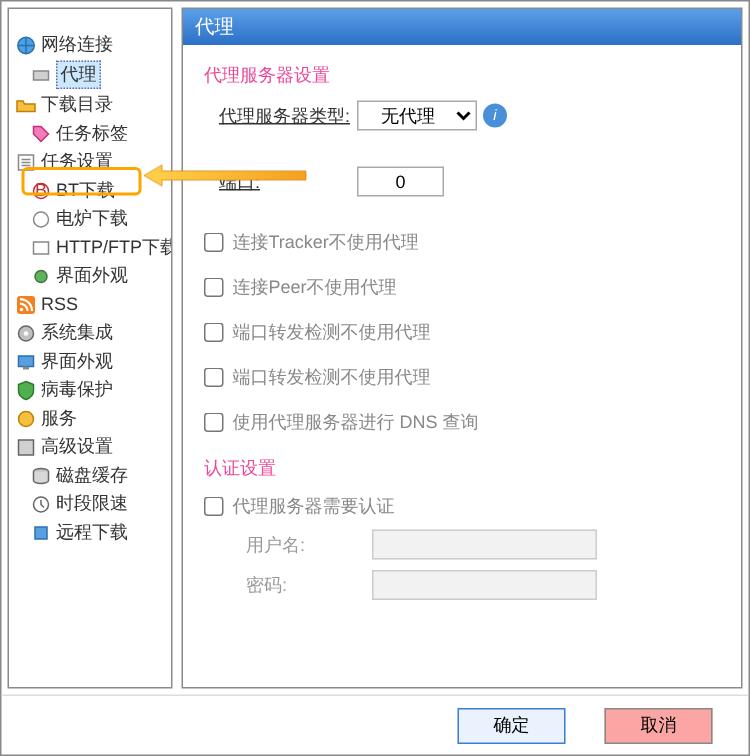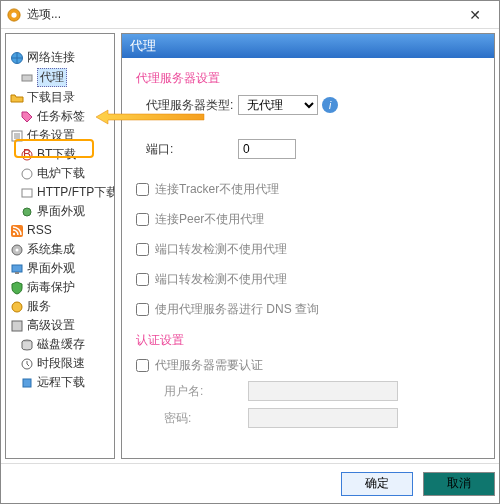"选项..." div.titlebar { html: <div> <span> <svg> <circle></circle> <circle></circle> </svg> </span> <span>选项...</span> <div>✕</div> </div> -> none }
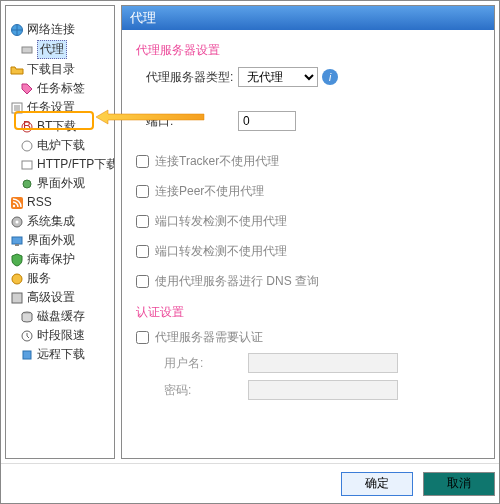"代理服务器类型:" .row .rlabel { text-decoration: none -> underline }
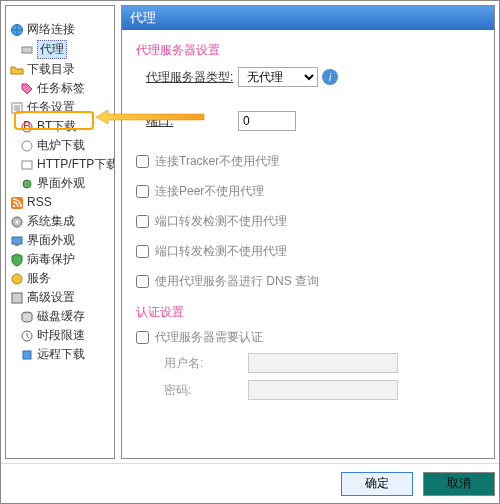"无代理" select, input[type=text] { text-align: none -> center }
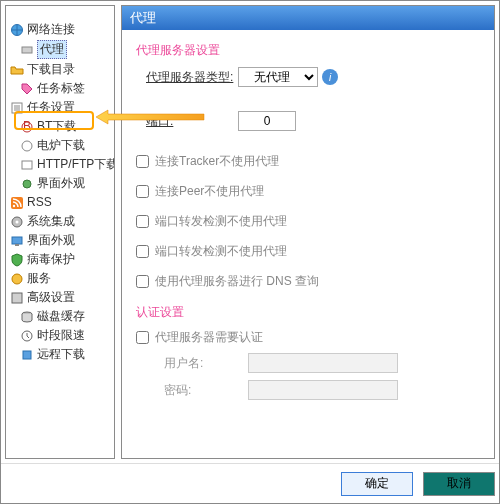"确定" .footer { gap: 10px -> 26px; padding: 0 4px -> 0 24px }
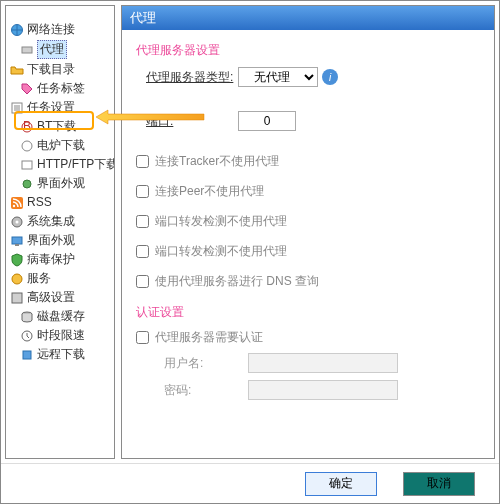"取消" .btn { background: #0f766e -> #fca5a5 }
